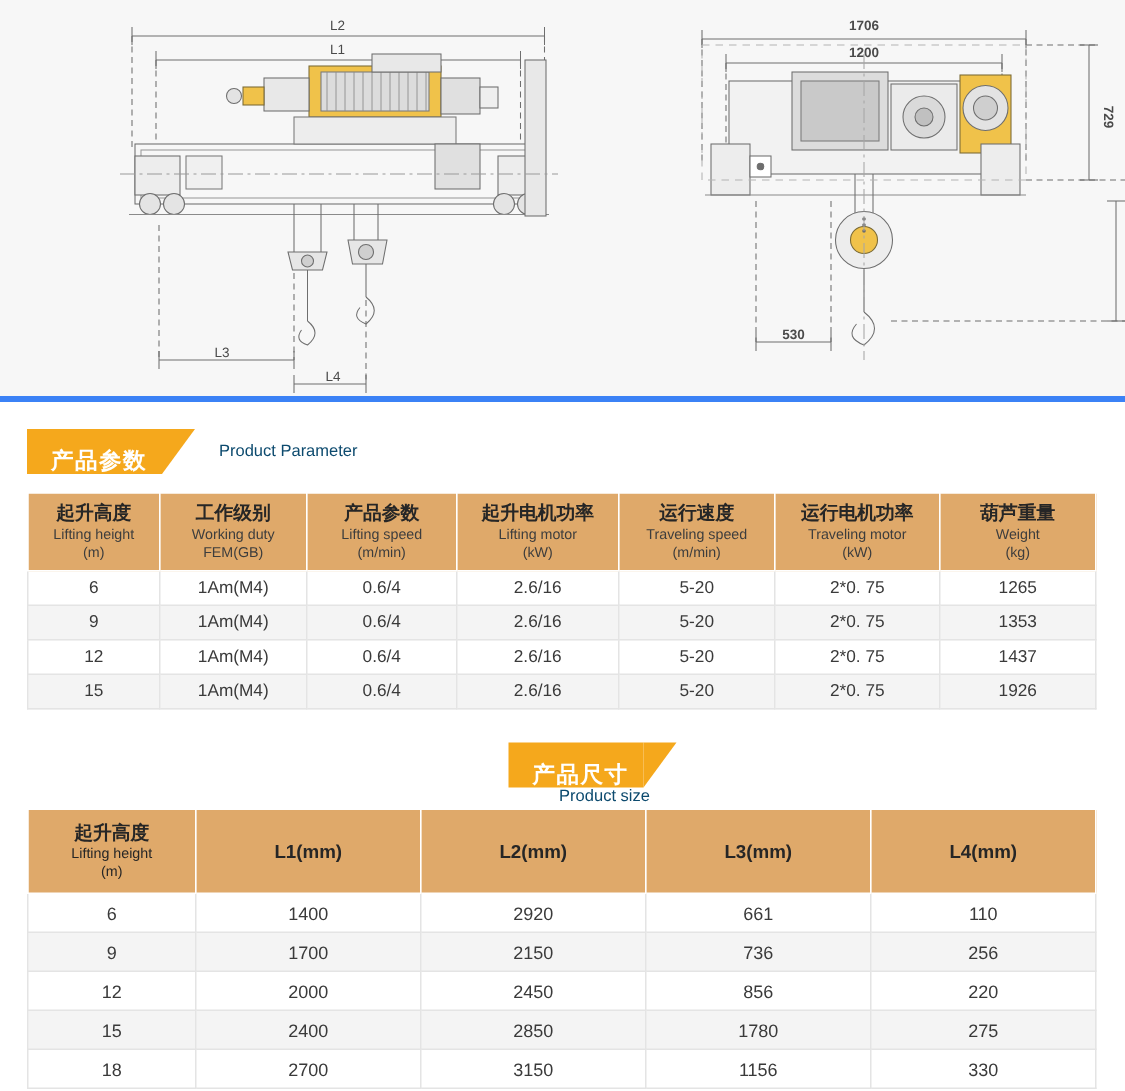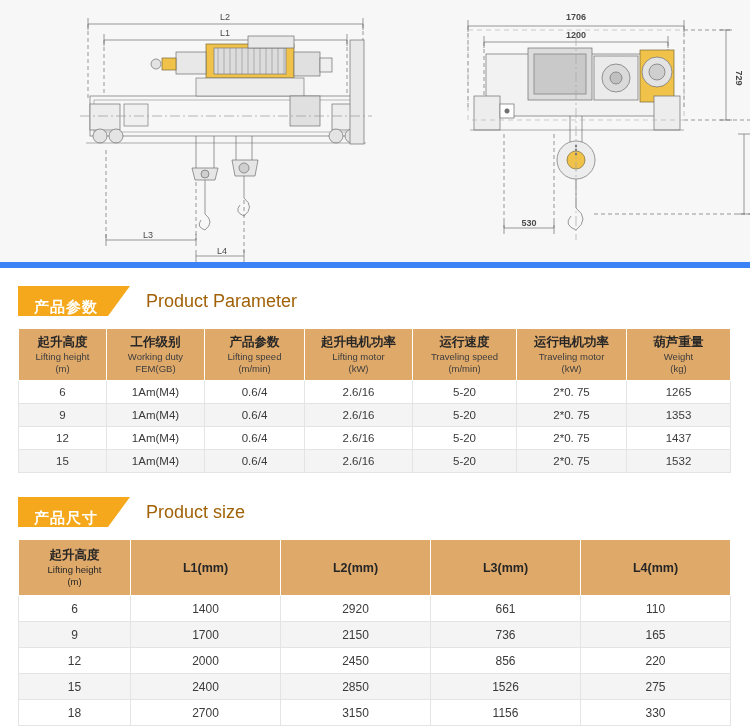"L2" .drawing { border-bottom: 6px solid #3b82f6 -> 4px solid #3b82f6 }
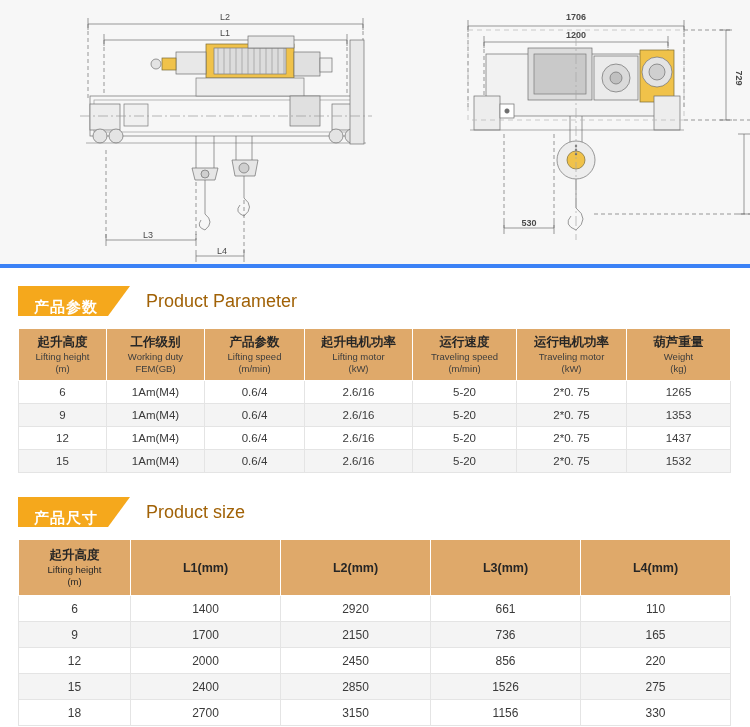"Product Parameter" .band-sub { color: #a16207 -> #0c4a6e; font-size: 18px -> 11px }
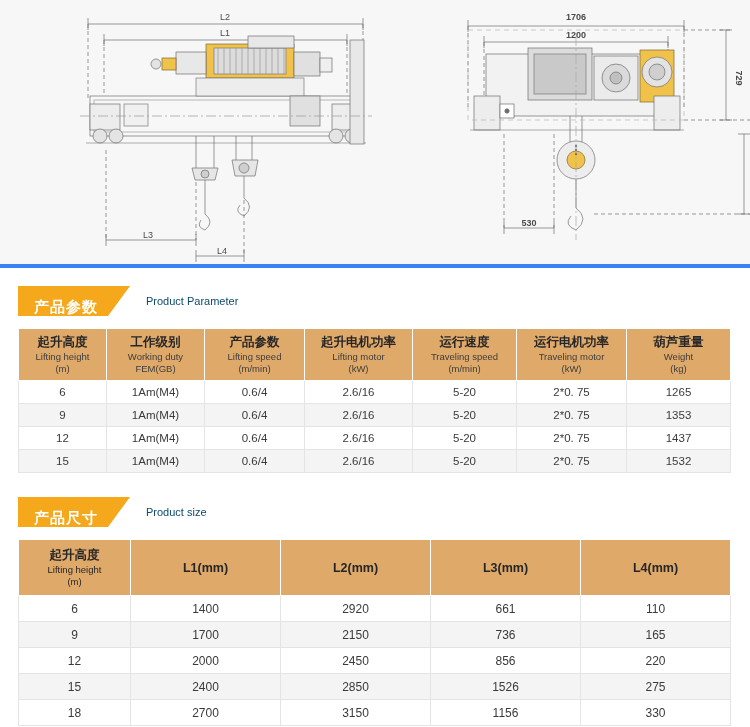"1532" td { text: 1532 -> 1926 }
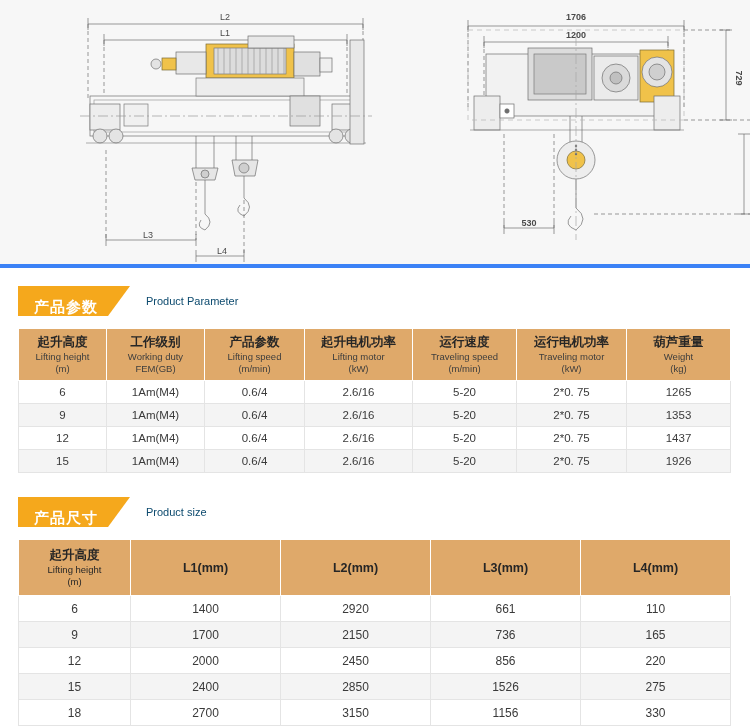"产品尺寸" div.section-head { flex-direction: none -> column }
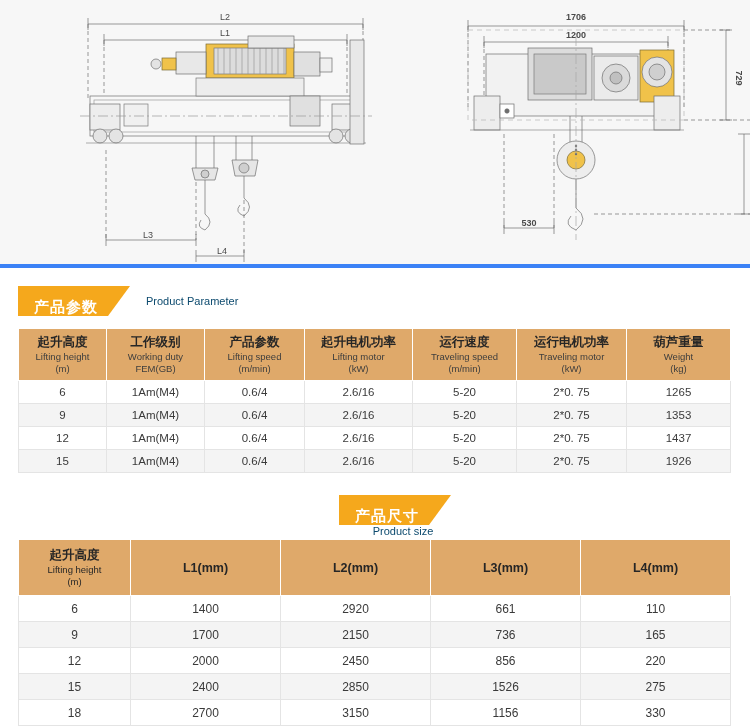"165" td { text: 165 -> 256 }
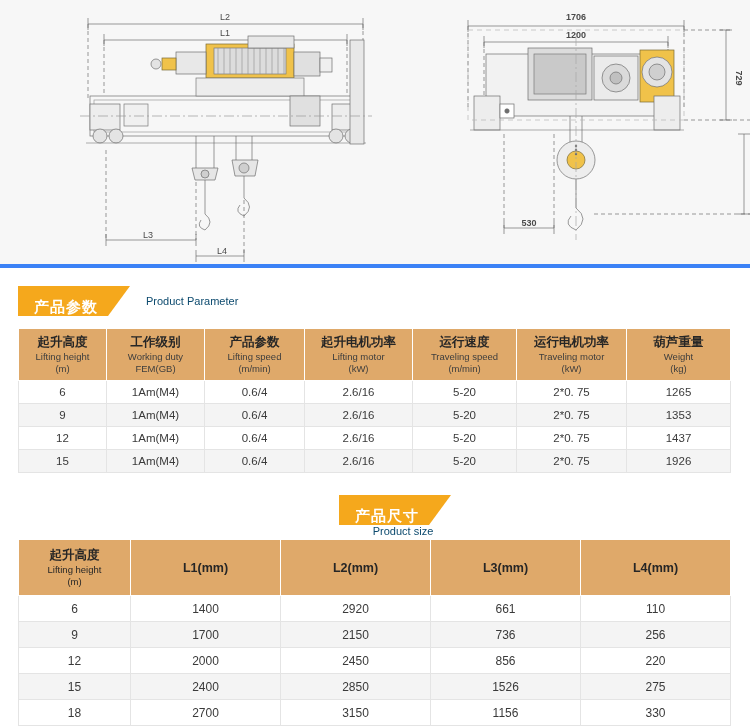"1526" td { text: 1526 -> 1780 }
